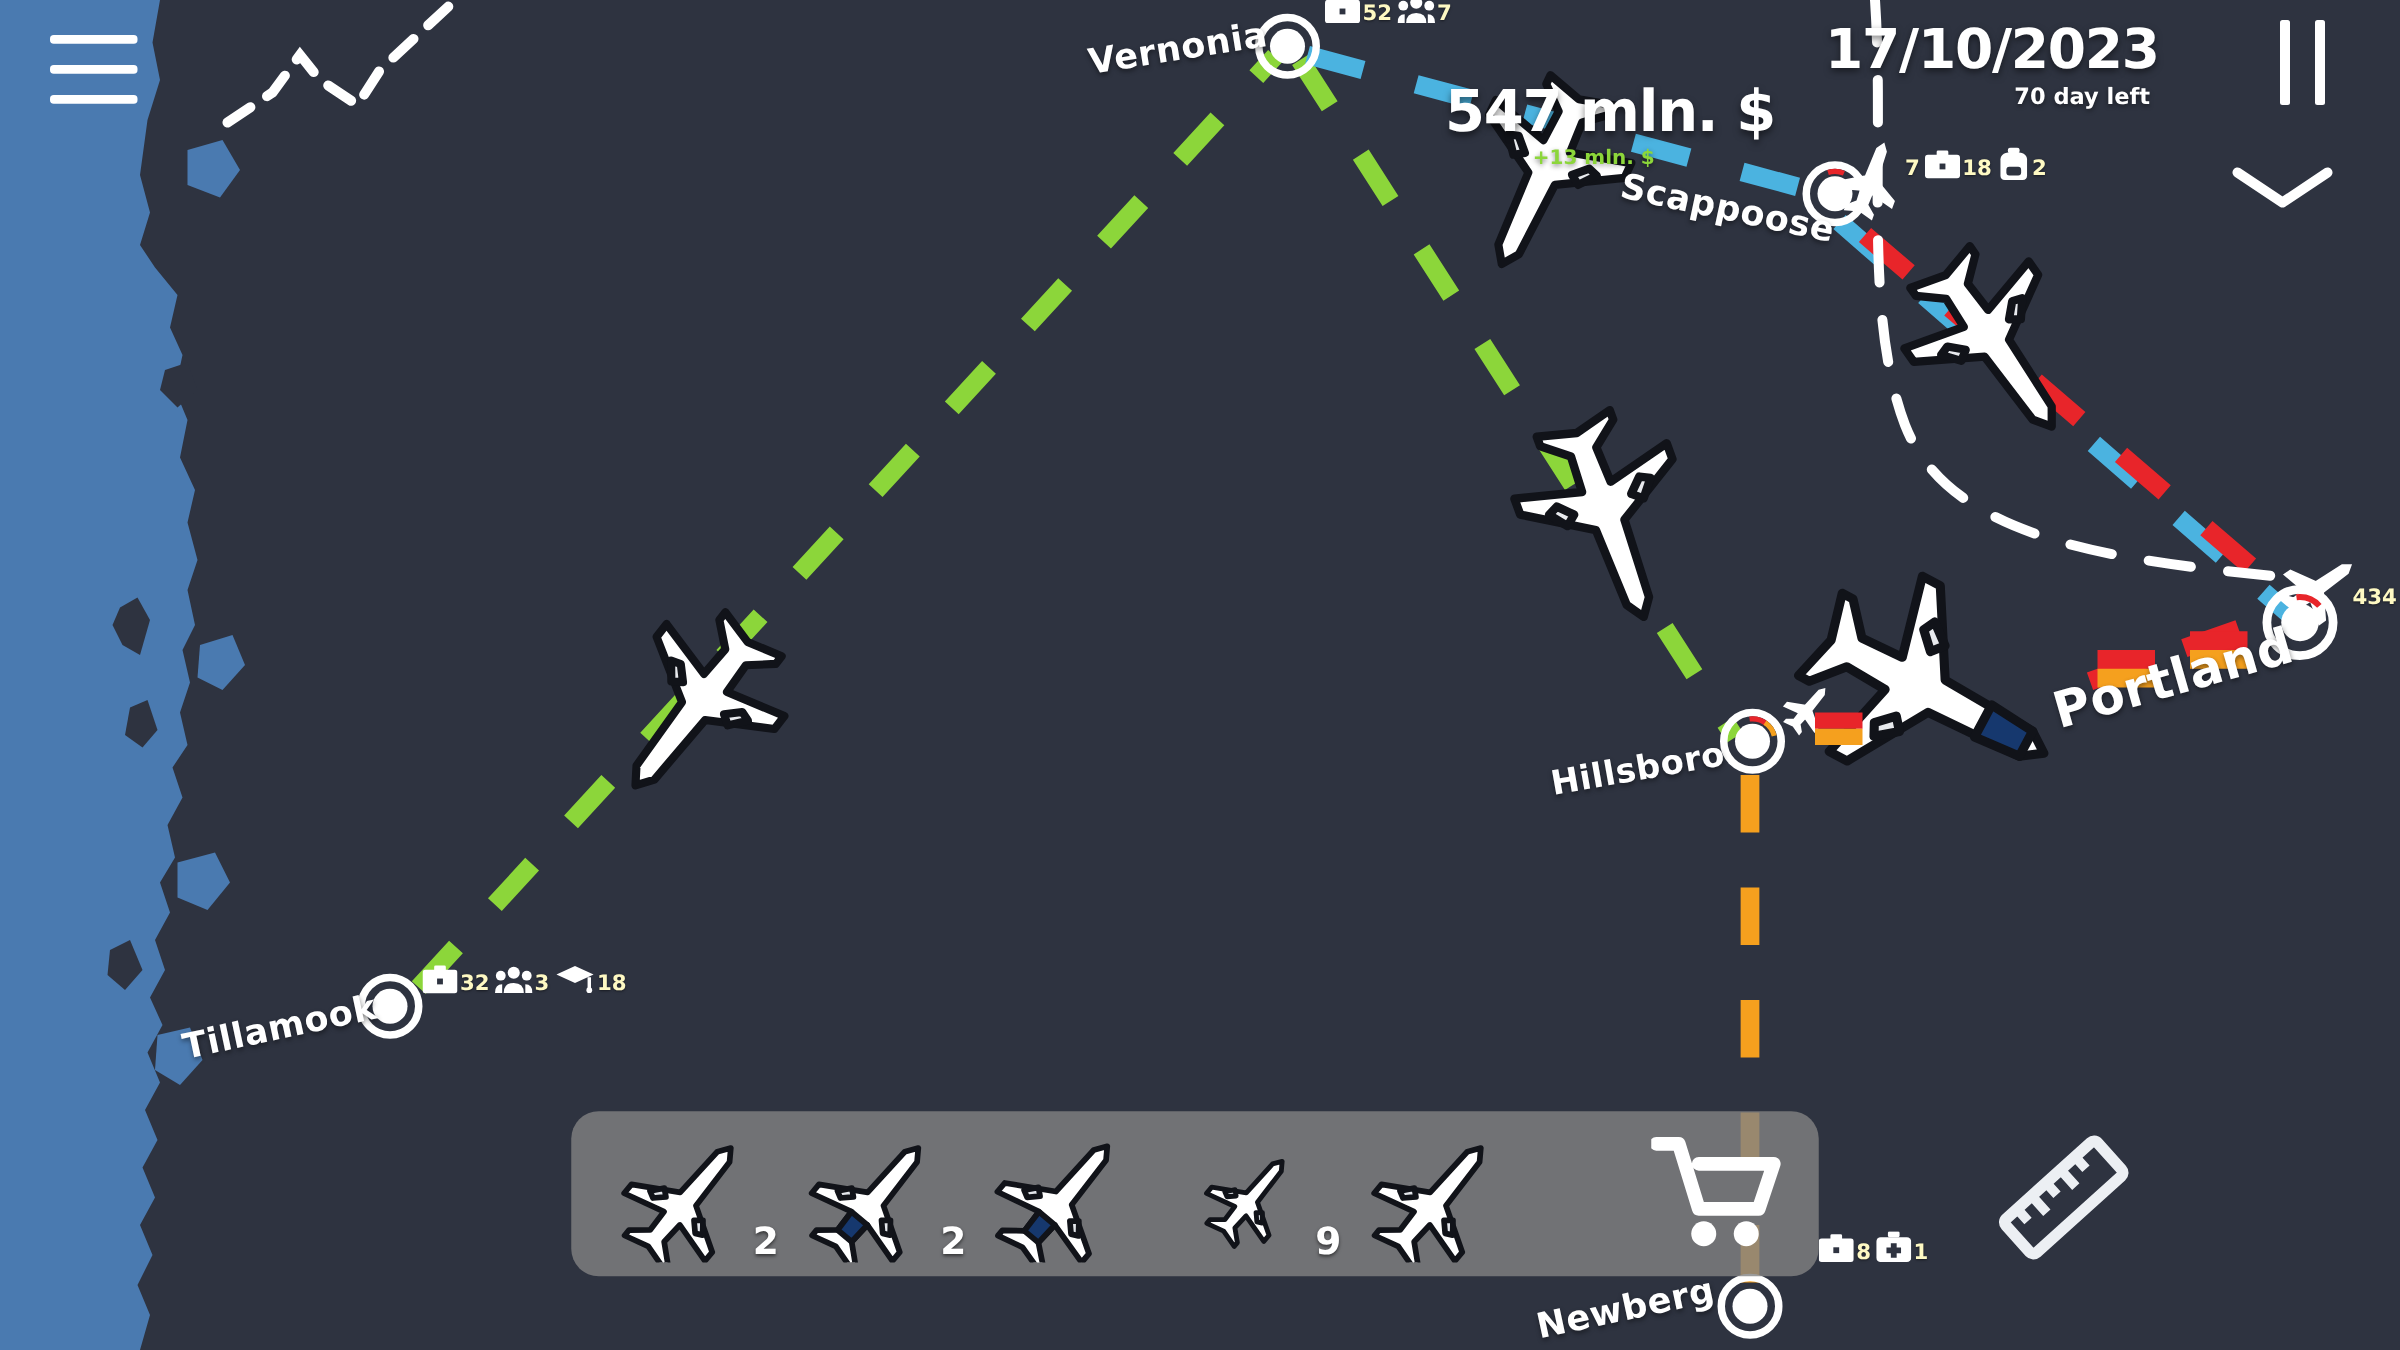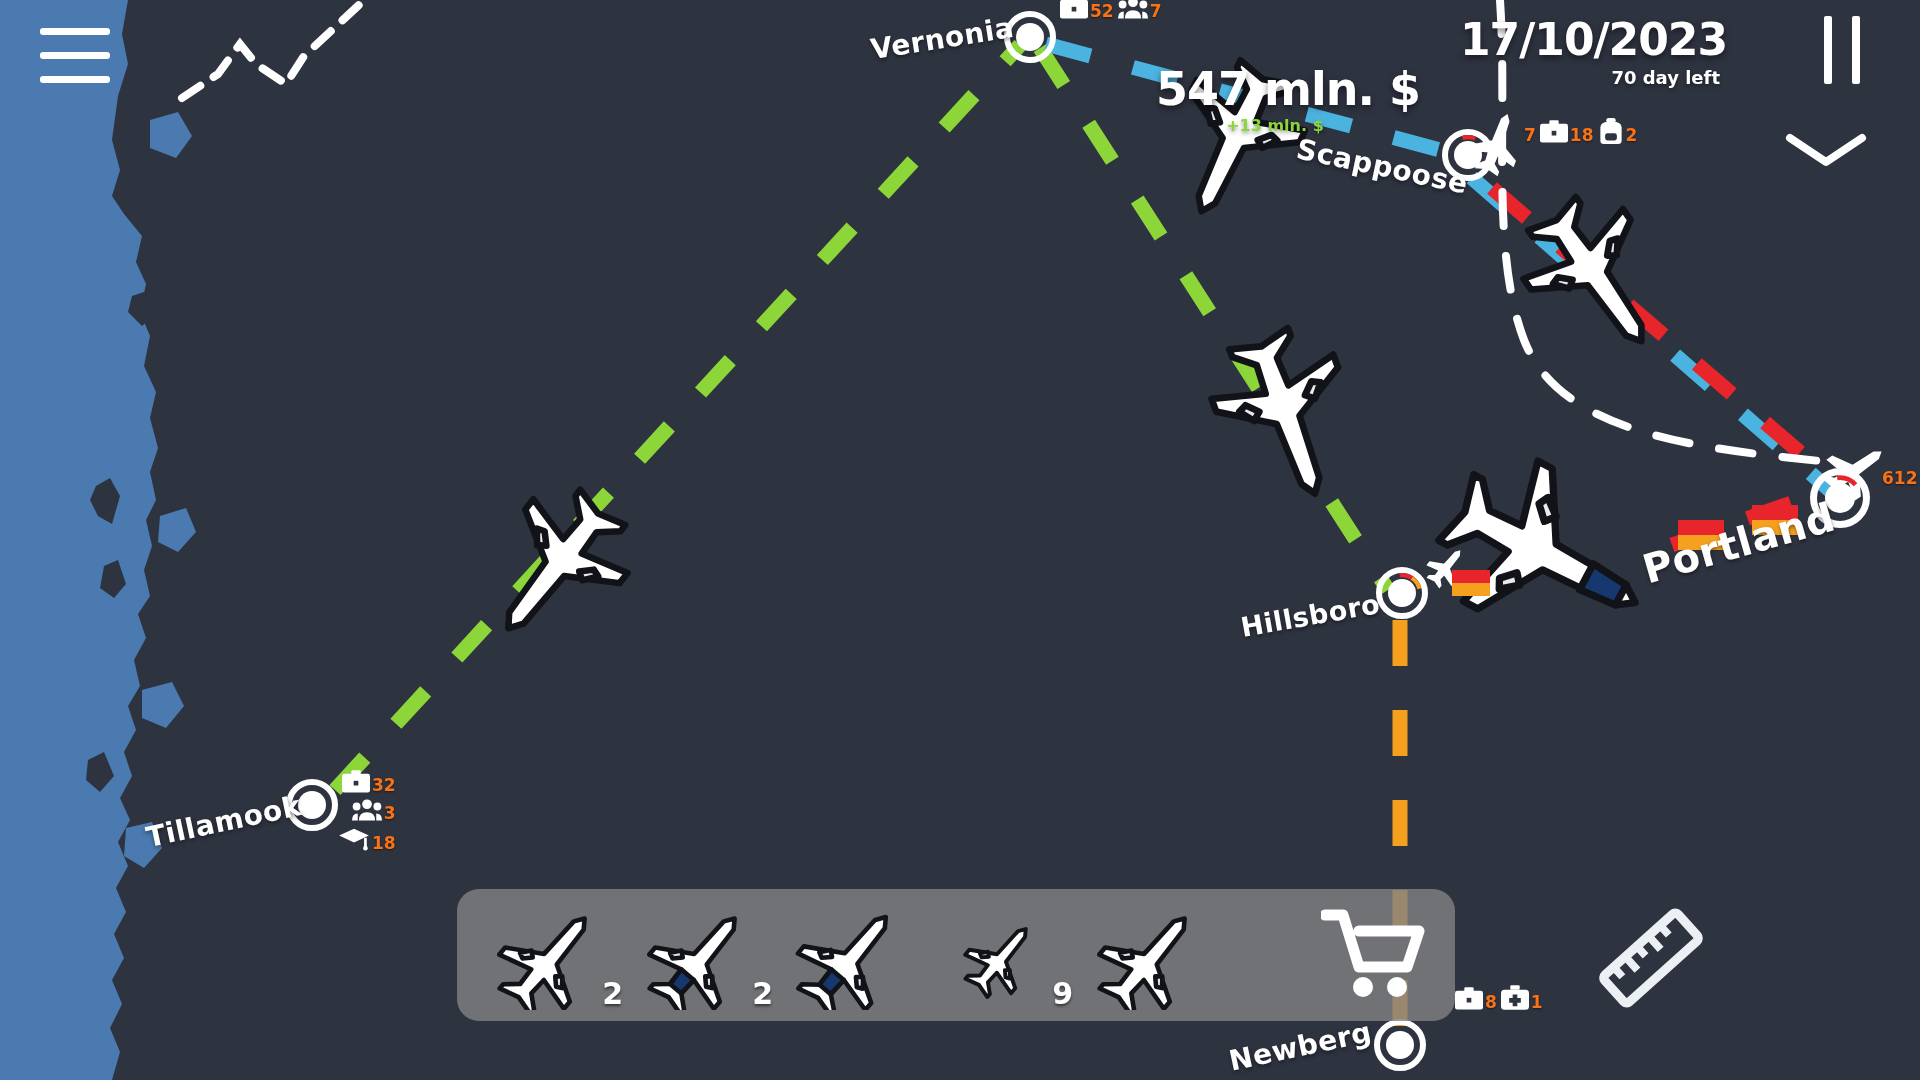"52" .stat .num { color: #f97316 -> #fef9c3 }
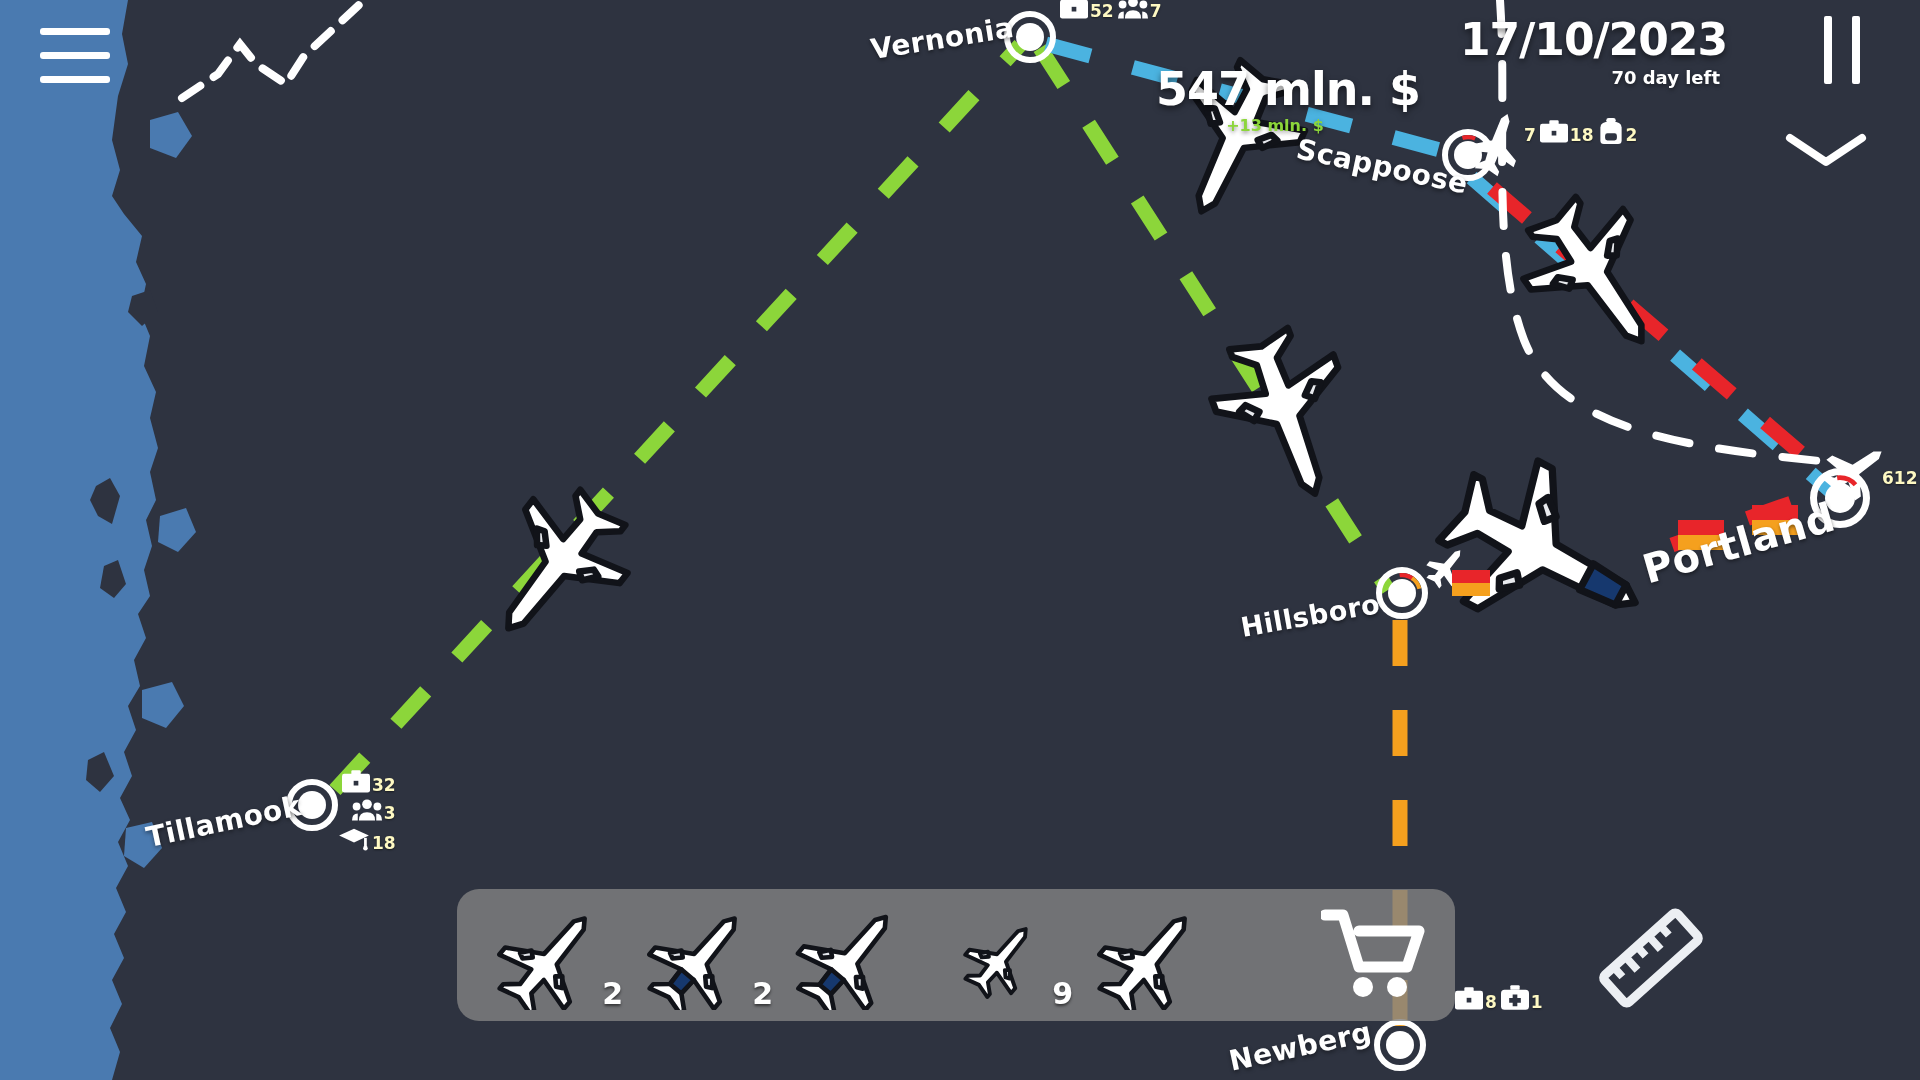"612" span.num { text: 612 -> 434 }
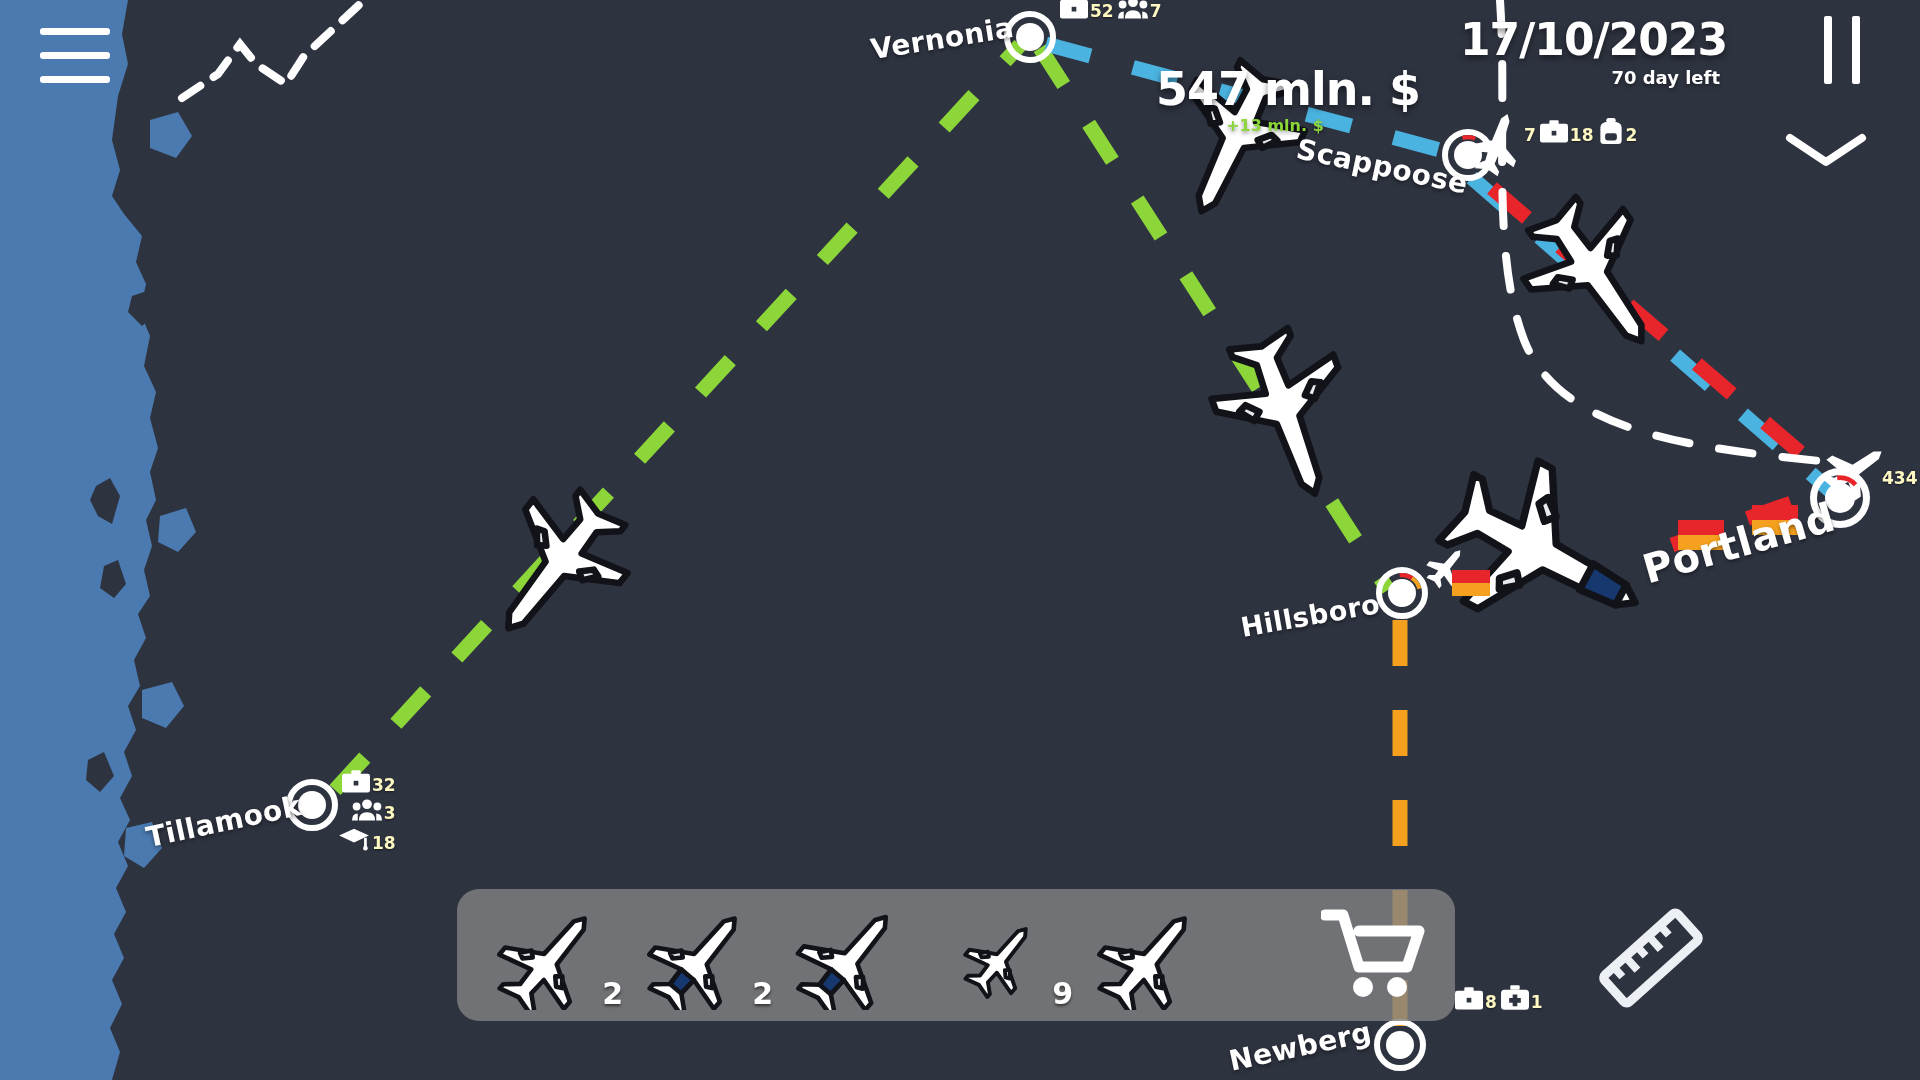"32" div.stats { flex-direction: column -> none }
